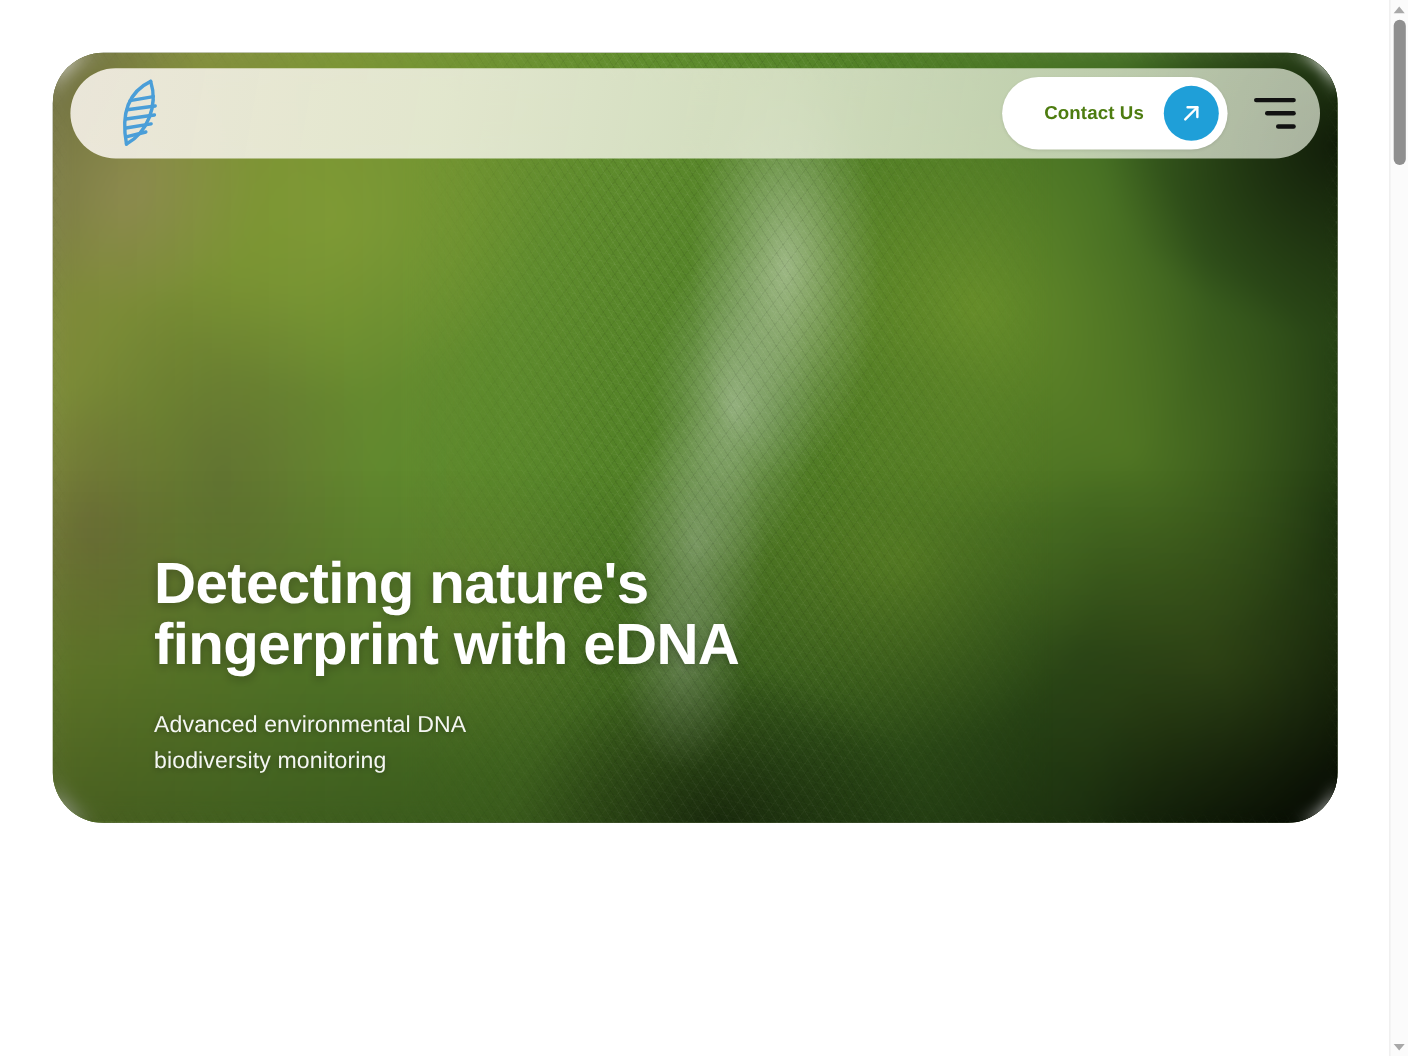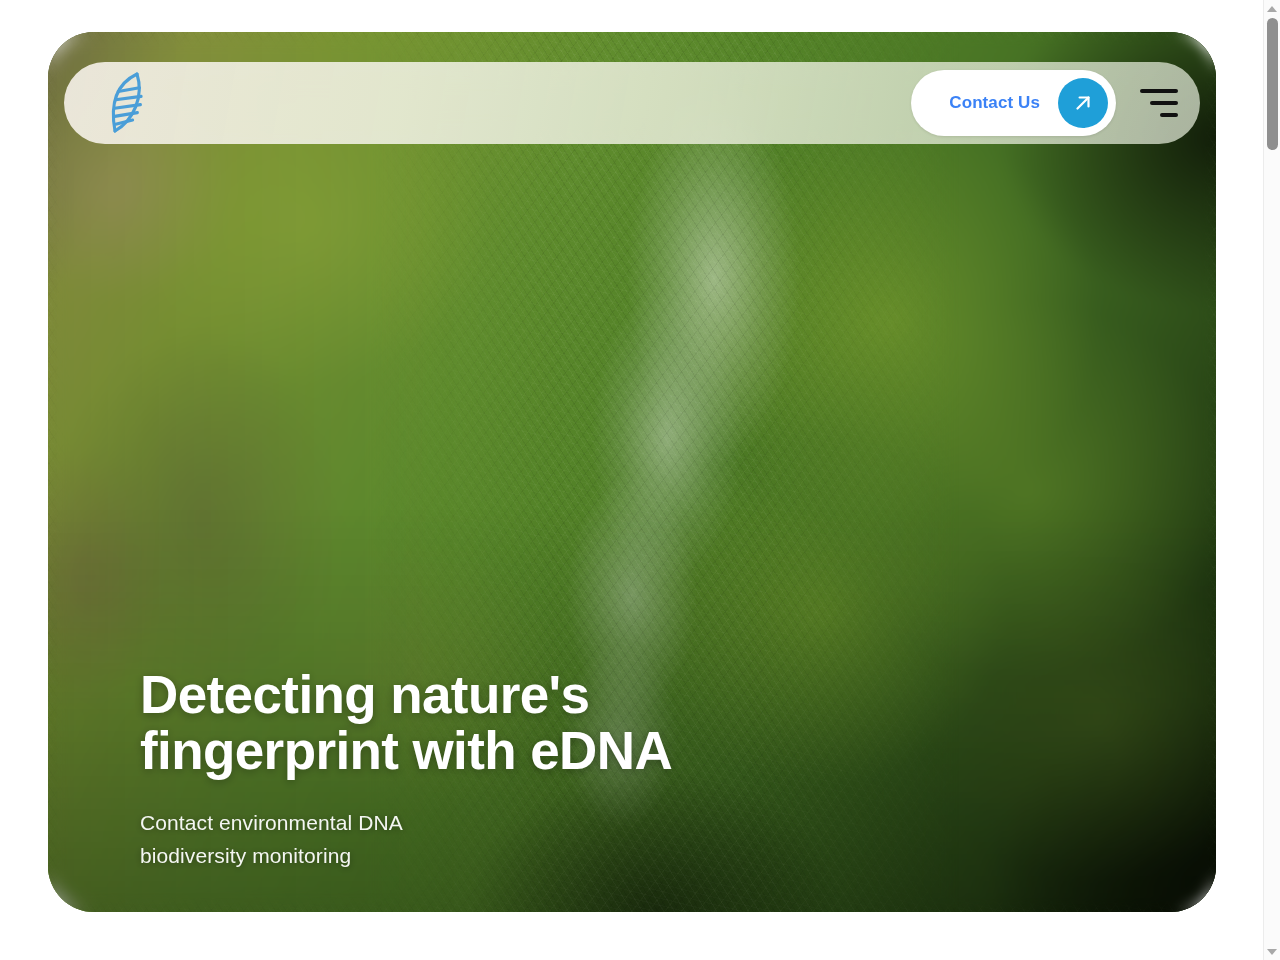"Contact Us" .contact-btn-label { color: #3b82f6 -> #4d7c0f }
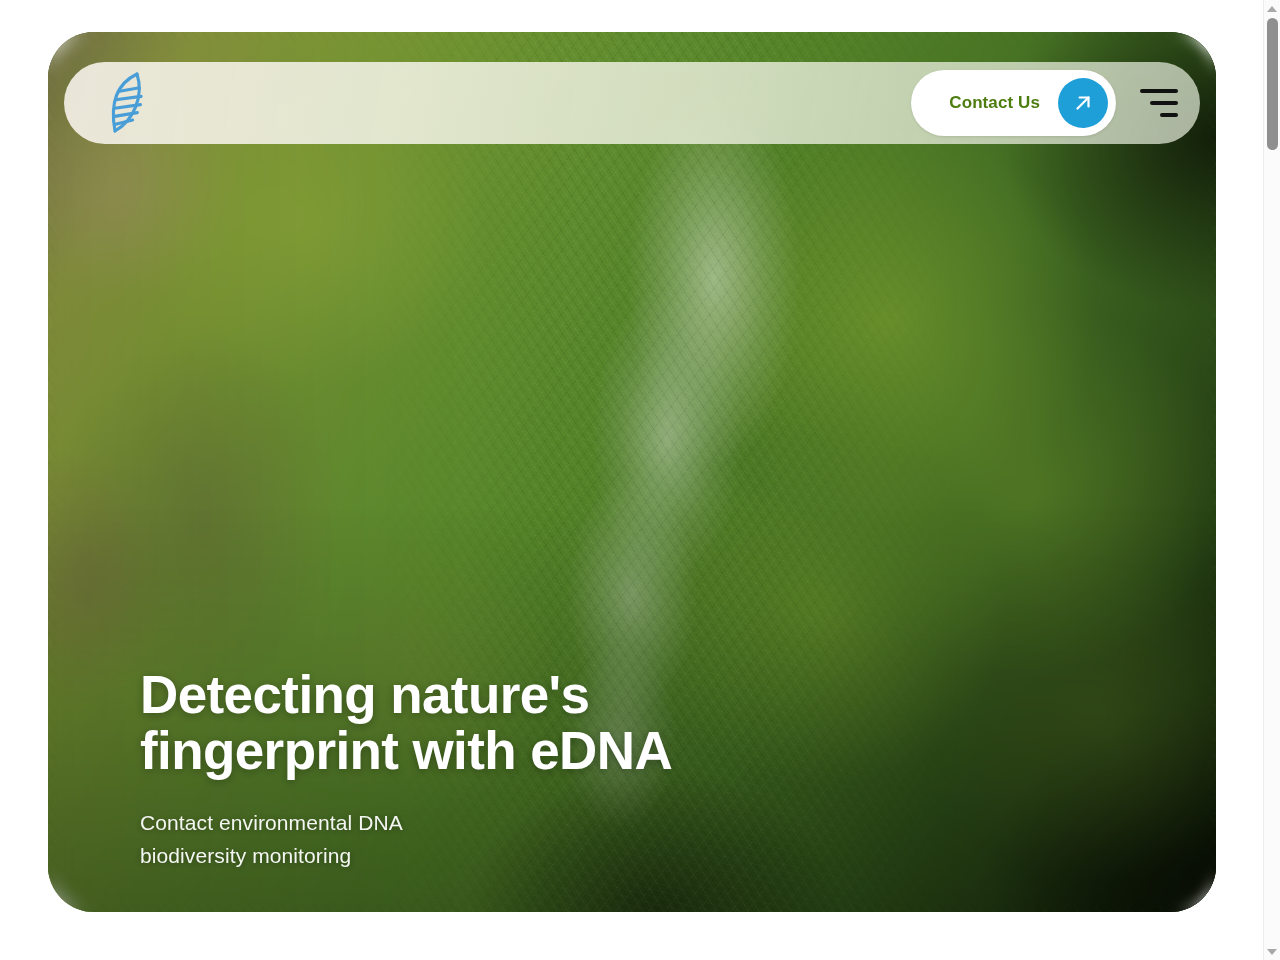"Detecting nature's" .hero-card { height: 880px -> 700px; top: 32px -> 48px }
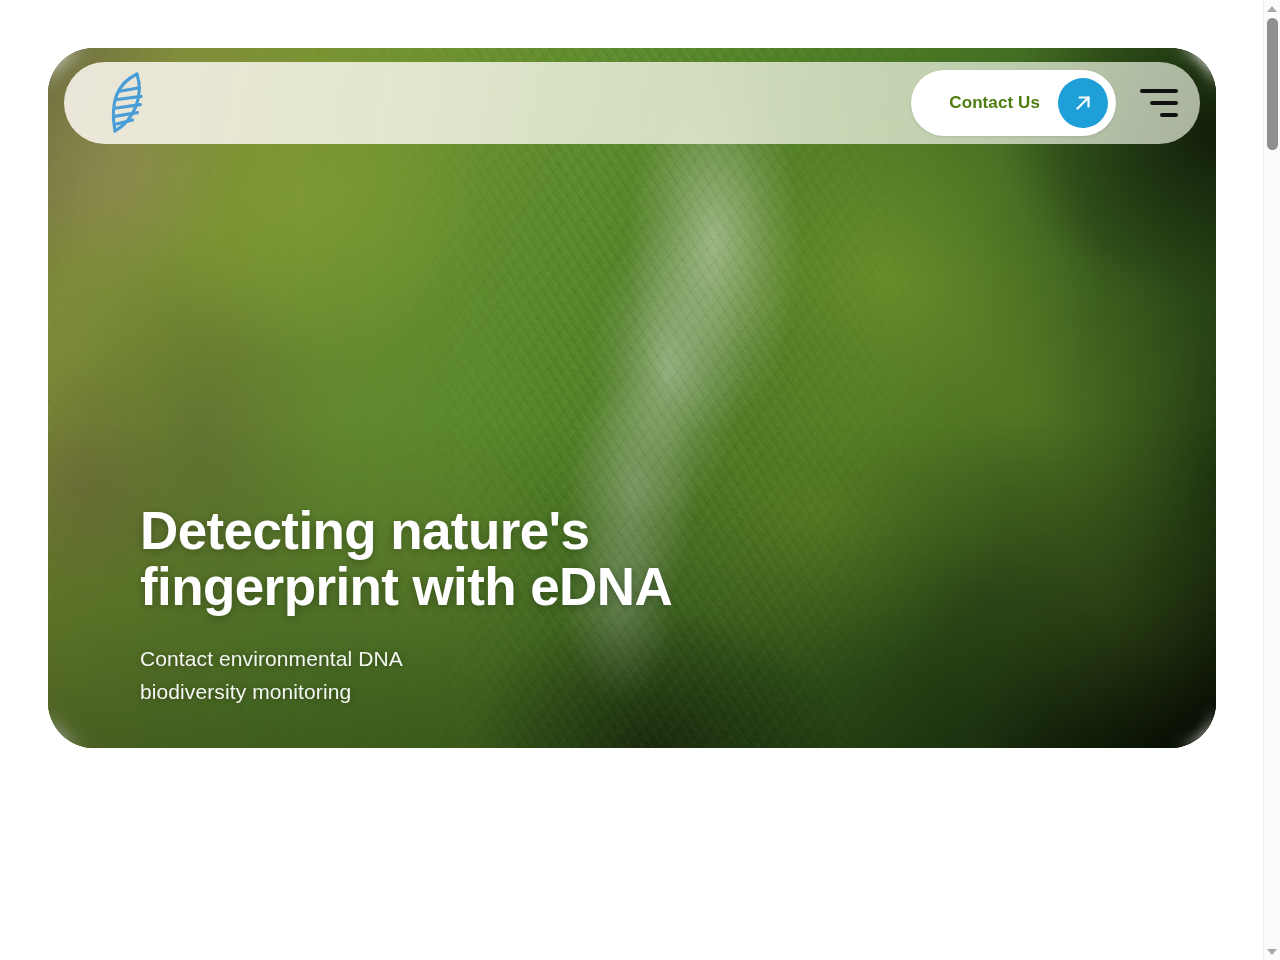"Contact environmental DNA" p.hero-subtitle { text: Contact -> Advanced }
